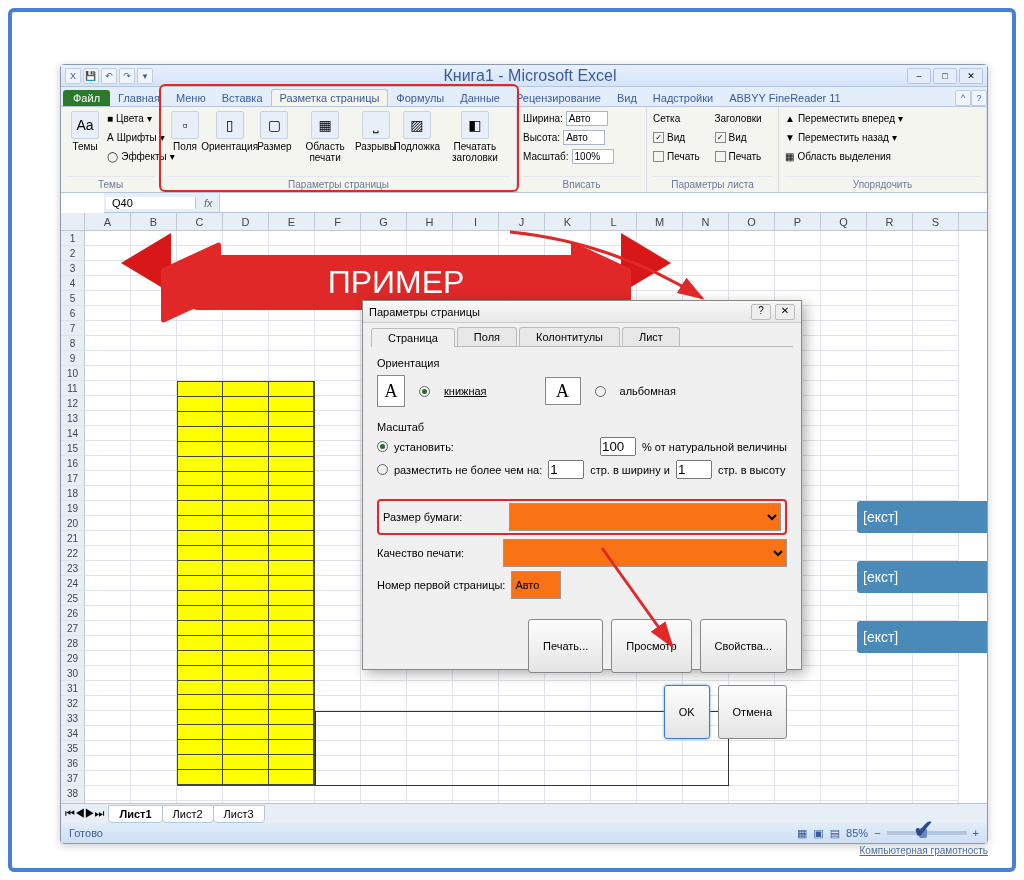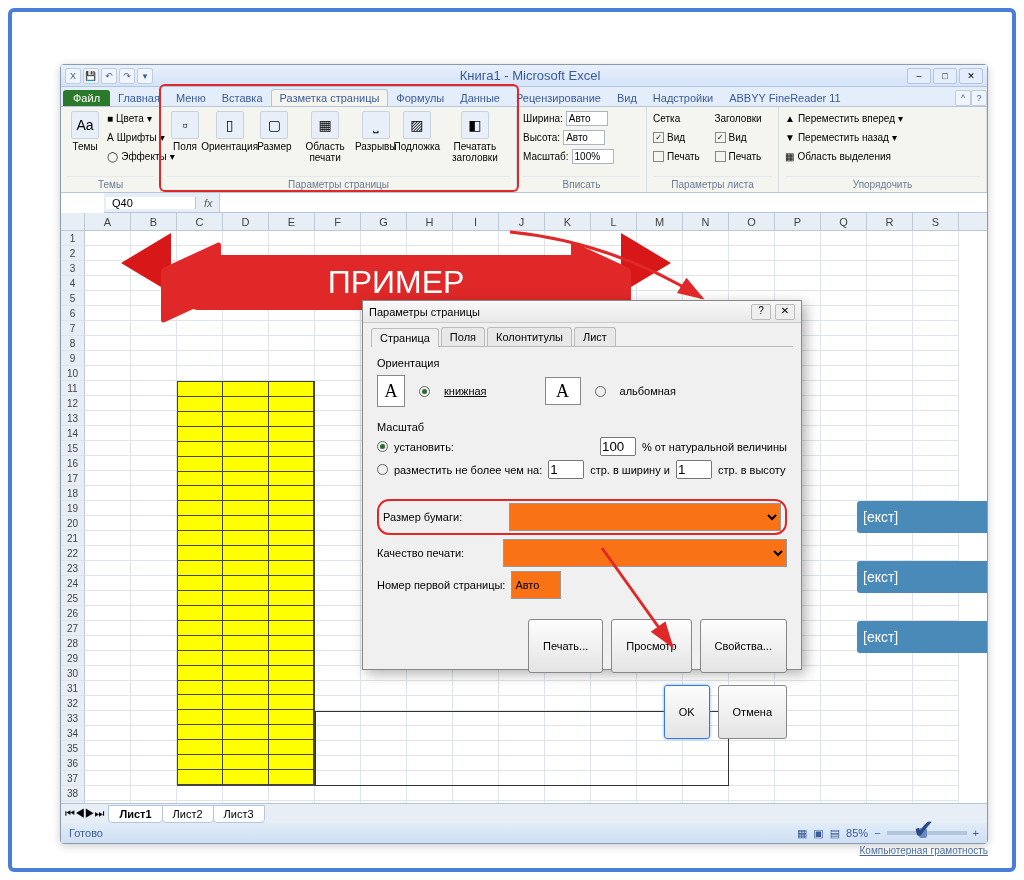"Книга1 - Microsoft Excel" .title-text { font-size: 13px -> 16px }
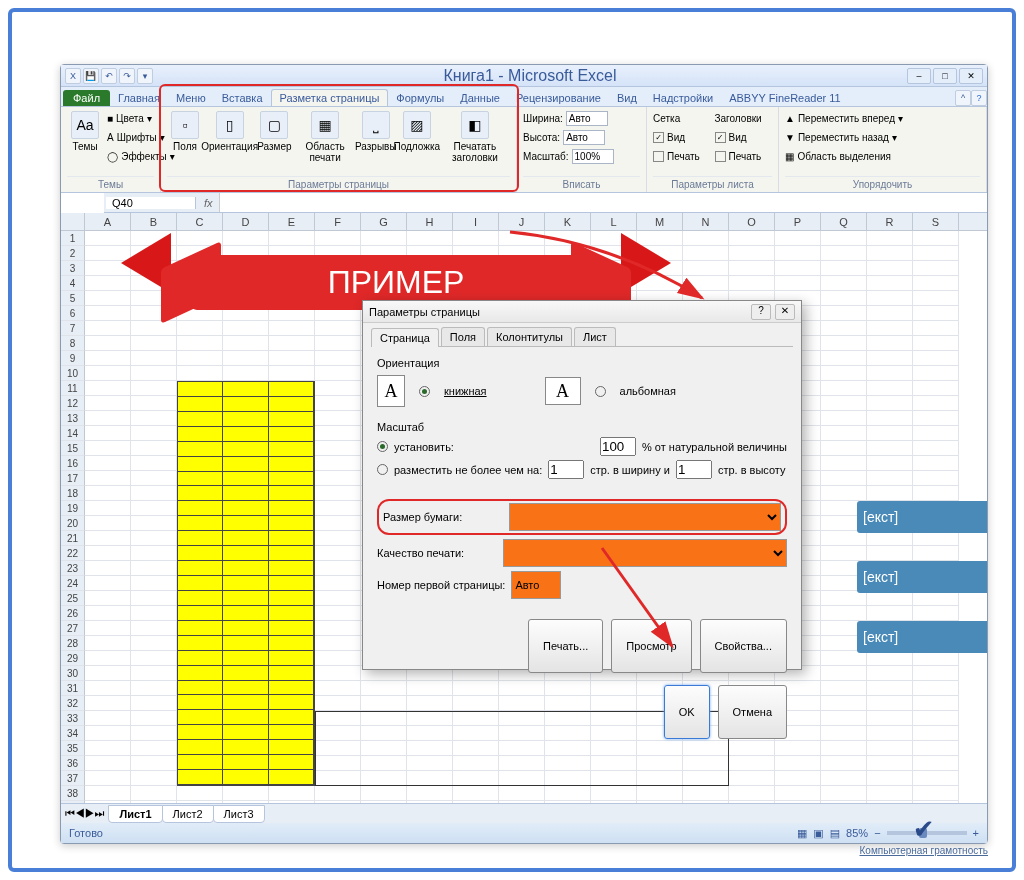"Страница" .dlg-tab { padding: 3px 8px -> 3px 16px }
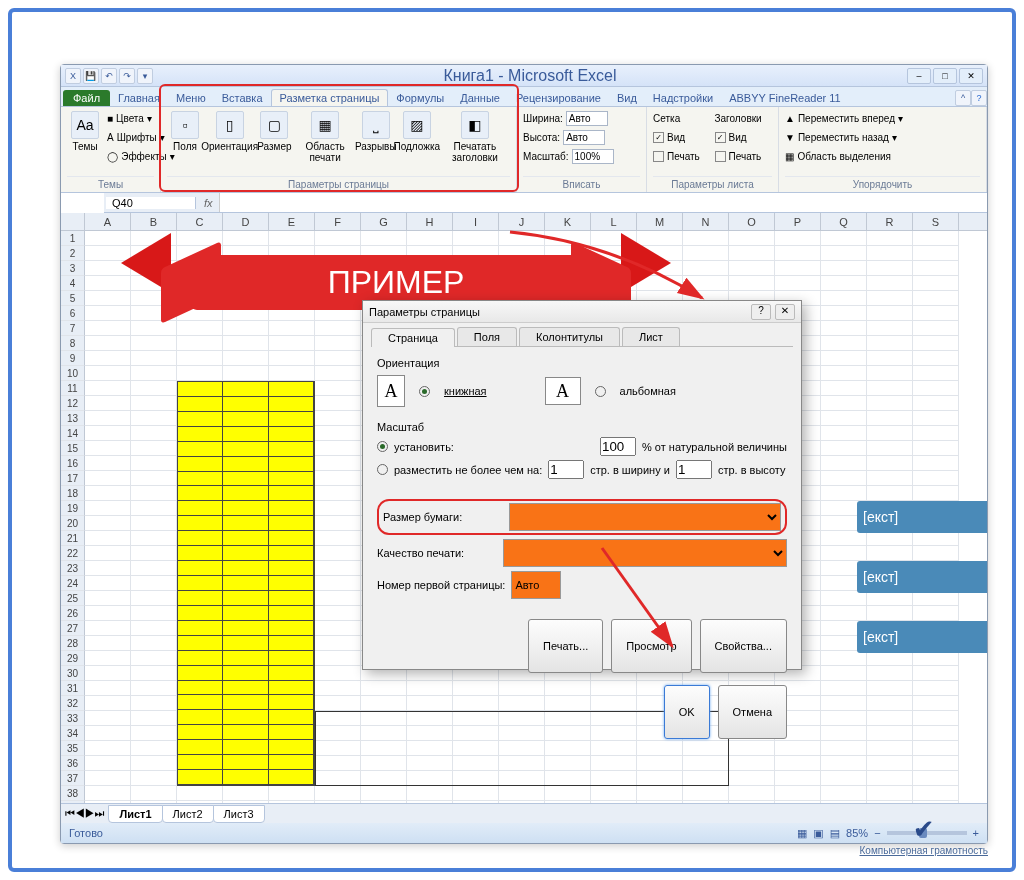"Размер бумаги:" .dlg-row-hl { border-radius: 12px -> 4px }
